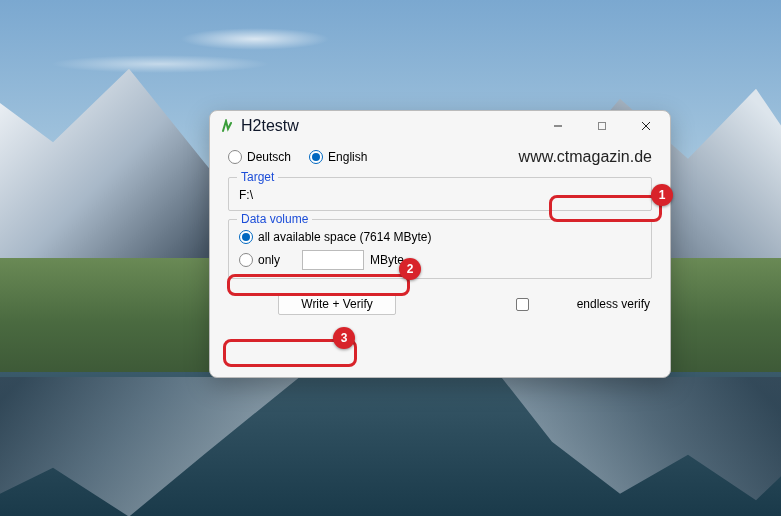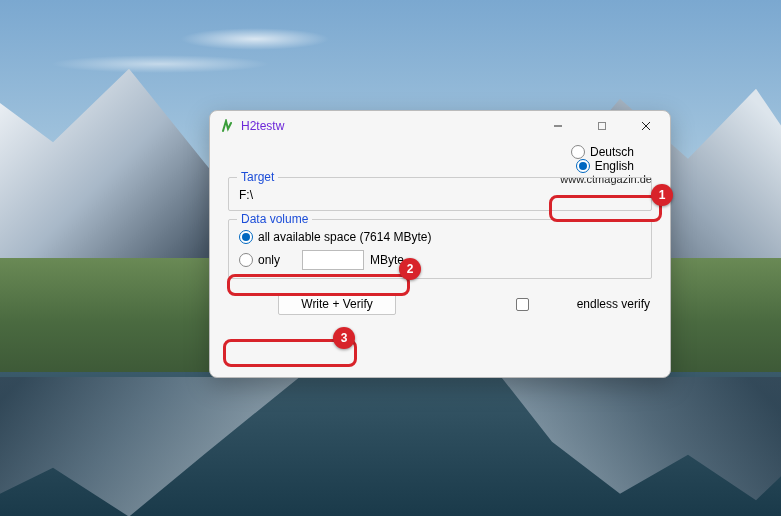"H2testw" .title { color: #6d28d9 -> #0f172a; font-size: 12px -> 16px }
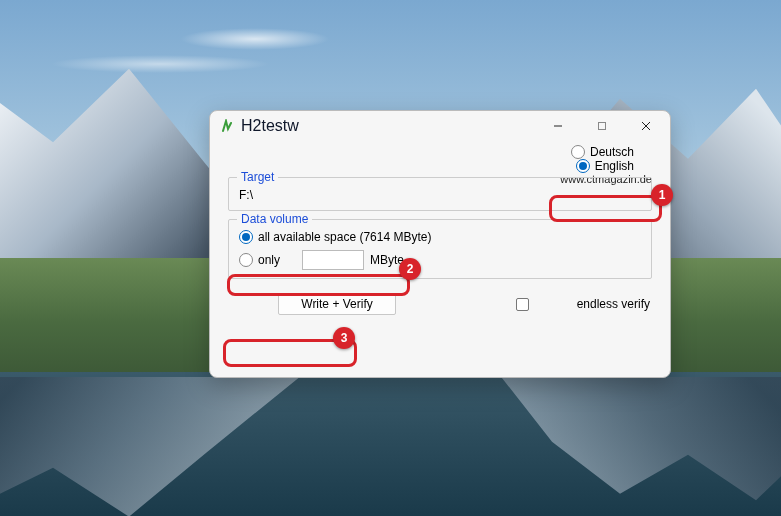"Deutsch" .langrow { align-items: flex-end -> center; flex-direction: column -> none }
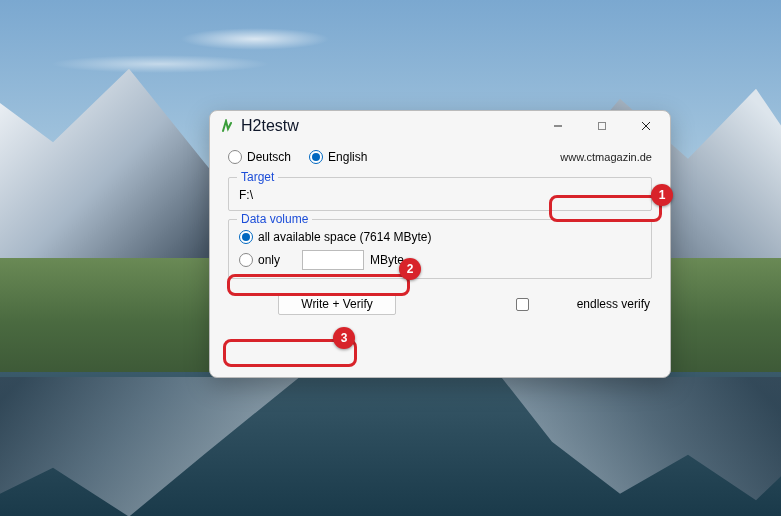"www.ctmagazin.de" .link { font-size: 11px -> 16px }
